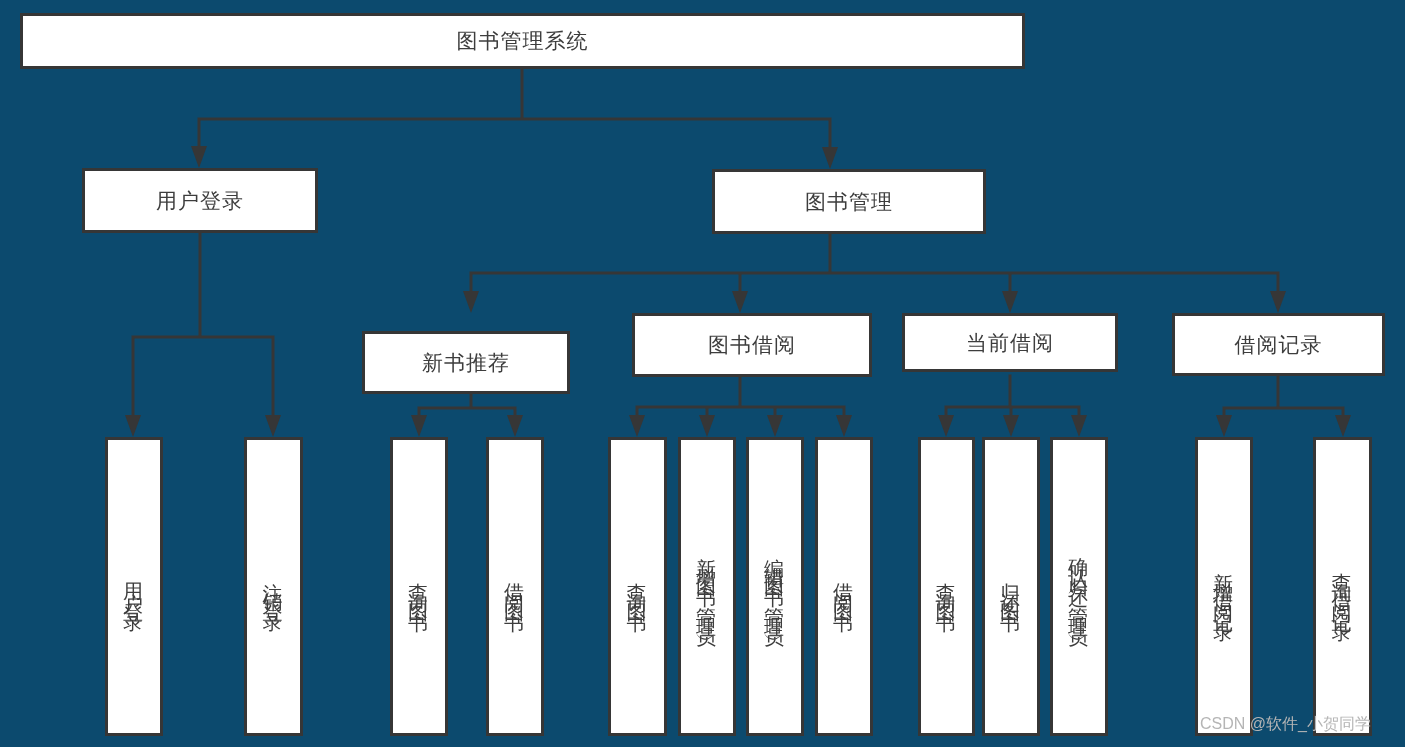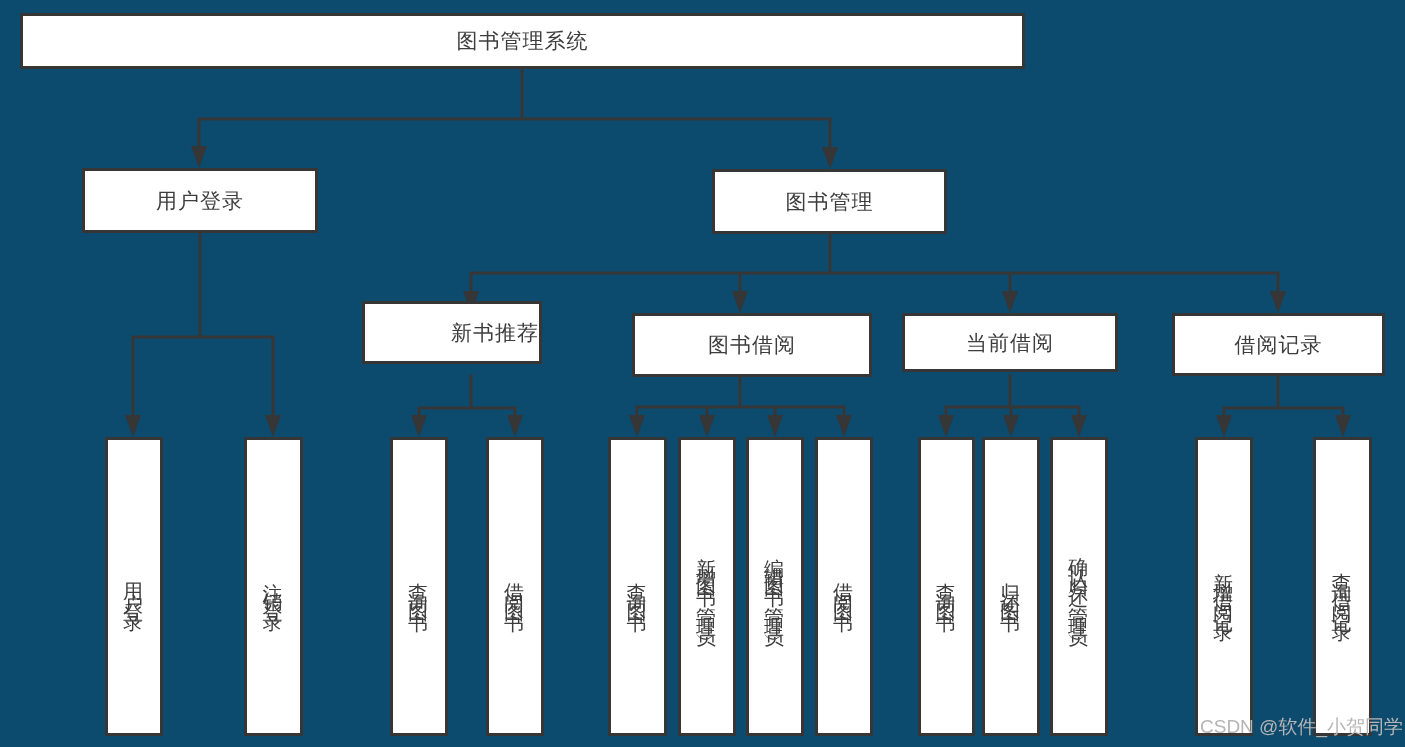"图书管理" div.node { width: 235px -> 274px }
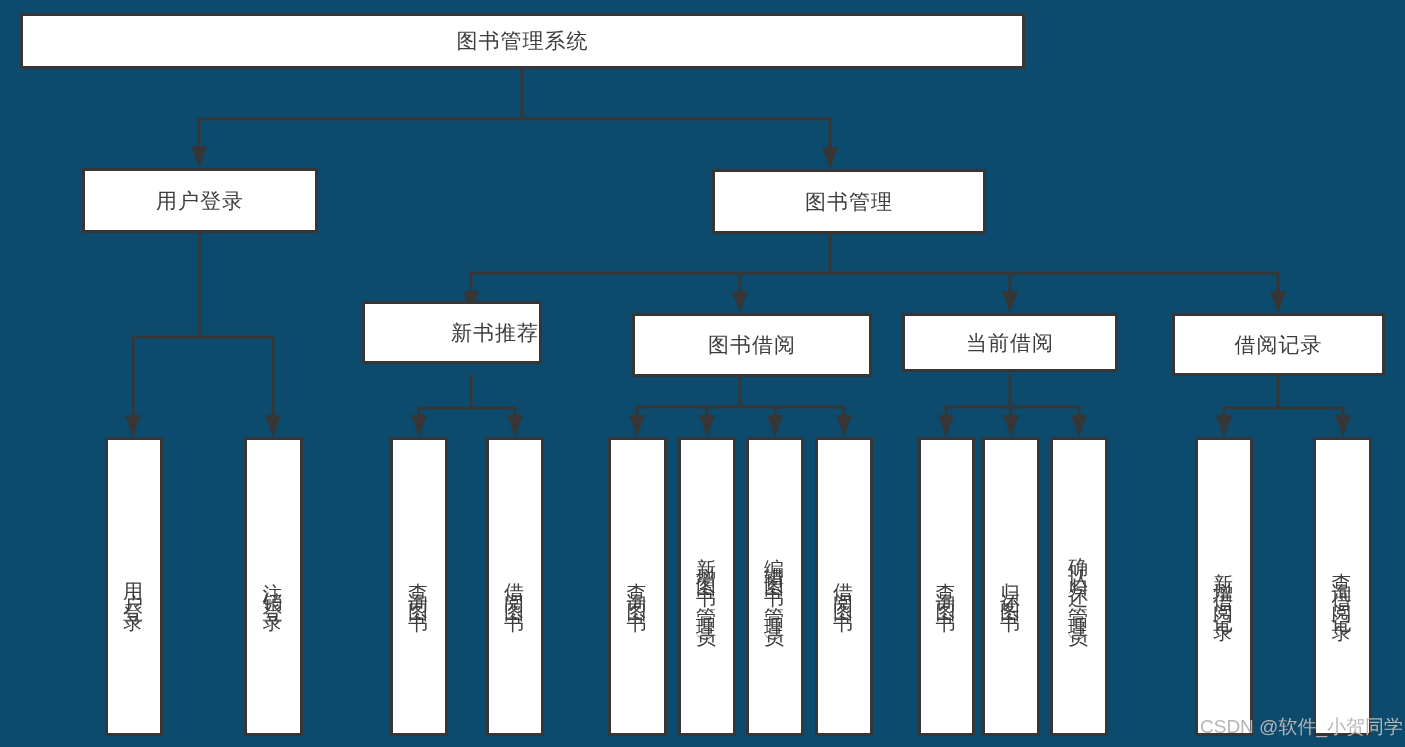"新书推荐" div.node { justify-content: flex-end -> none; top: 301px -> 331px; width: 180px -> 208px }
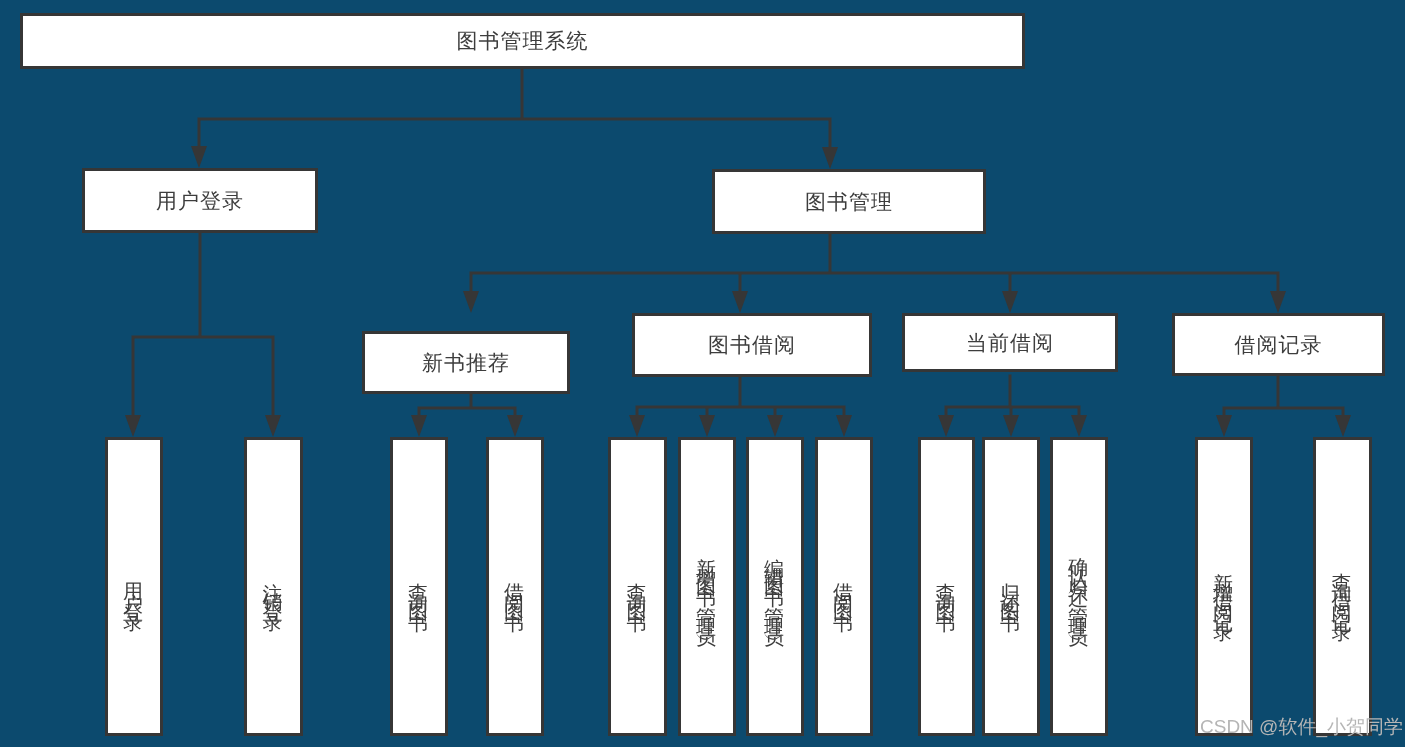"CSDN @软件_小贺同学" .watermark { font-size: 19px -> 16px }
